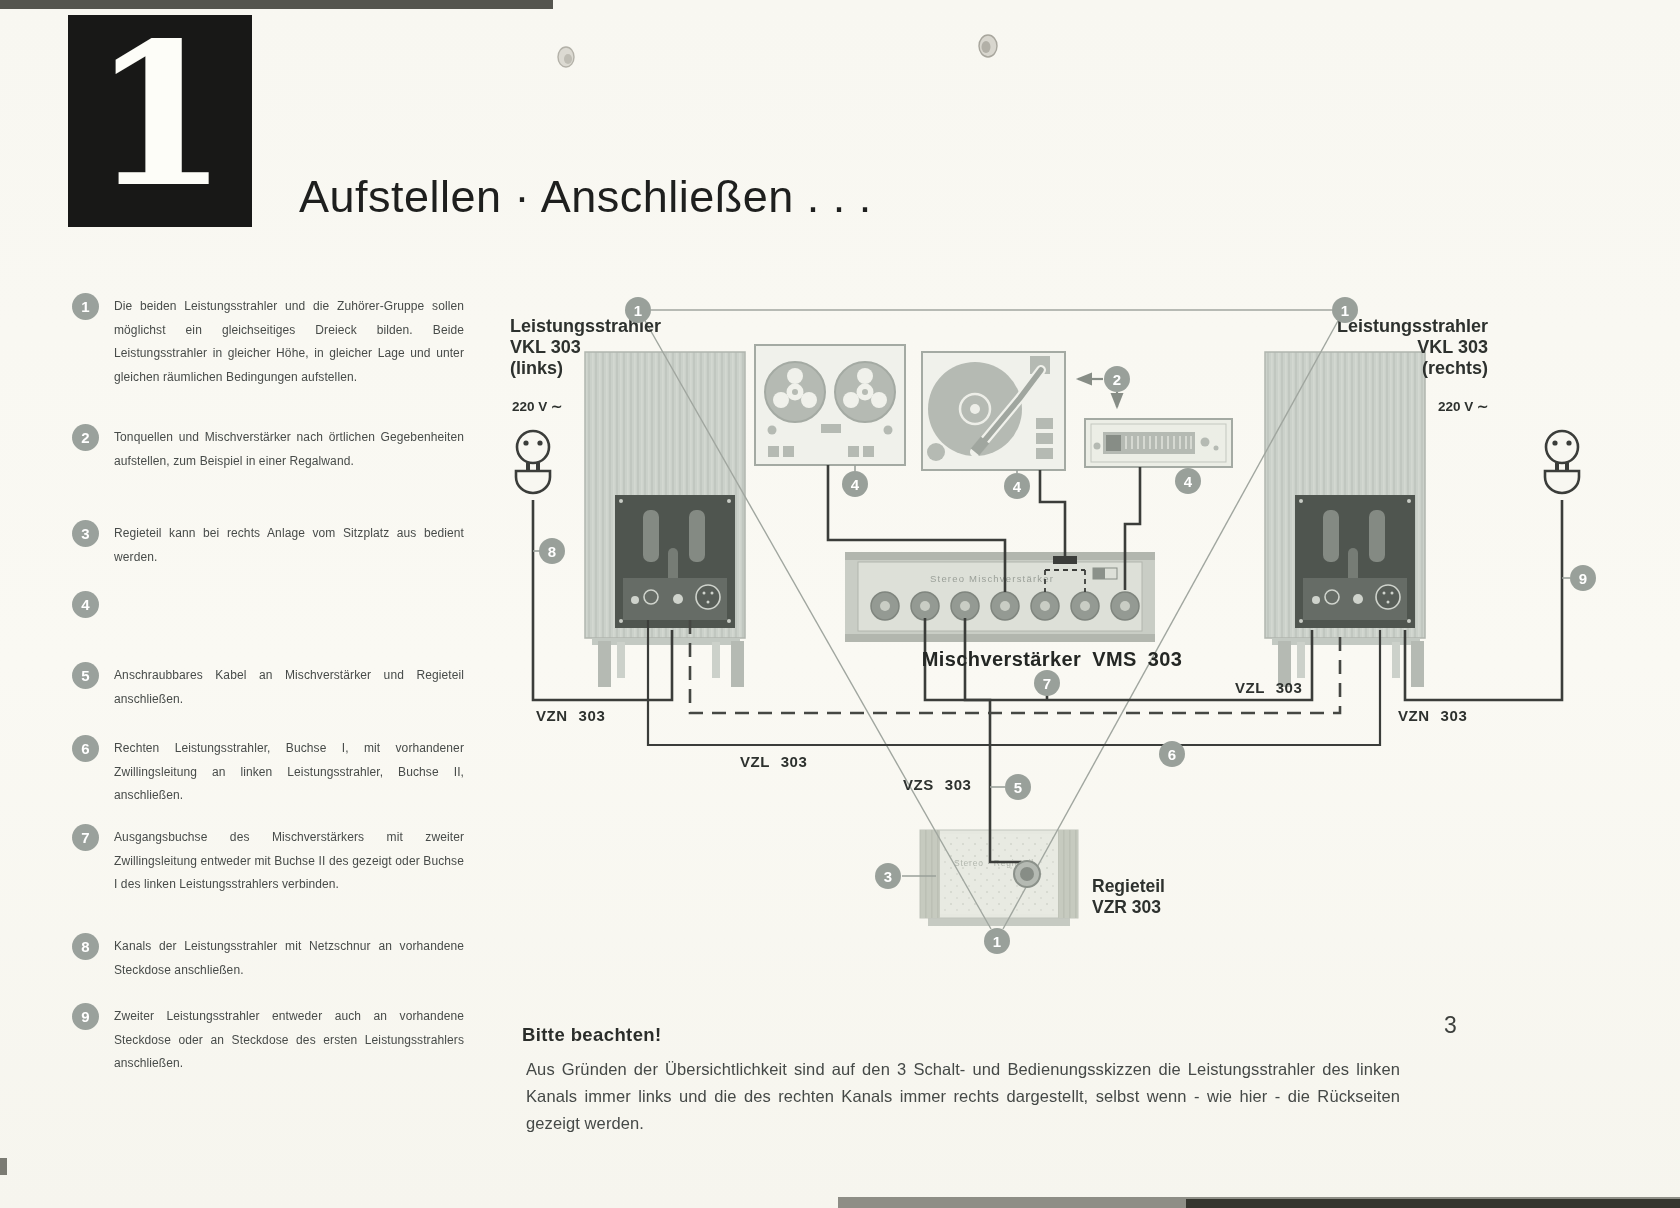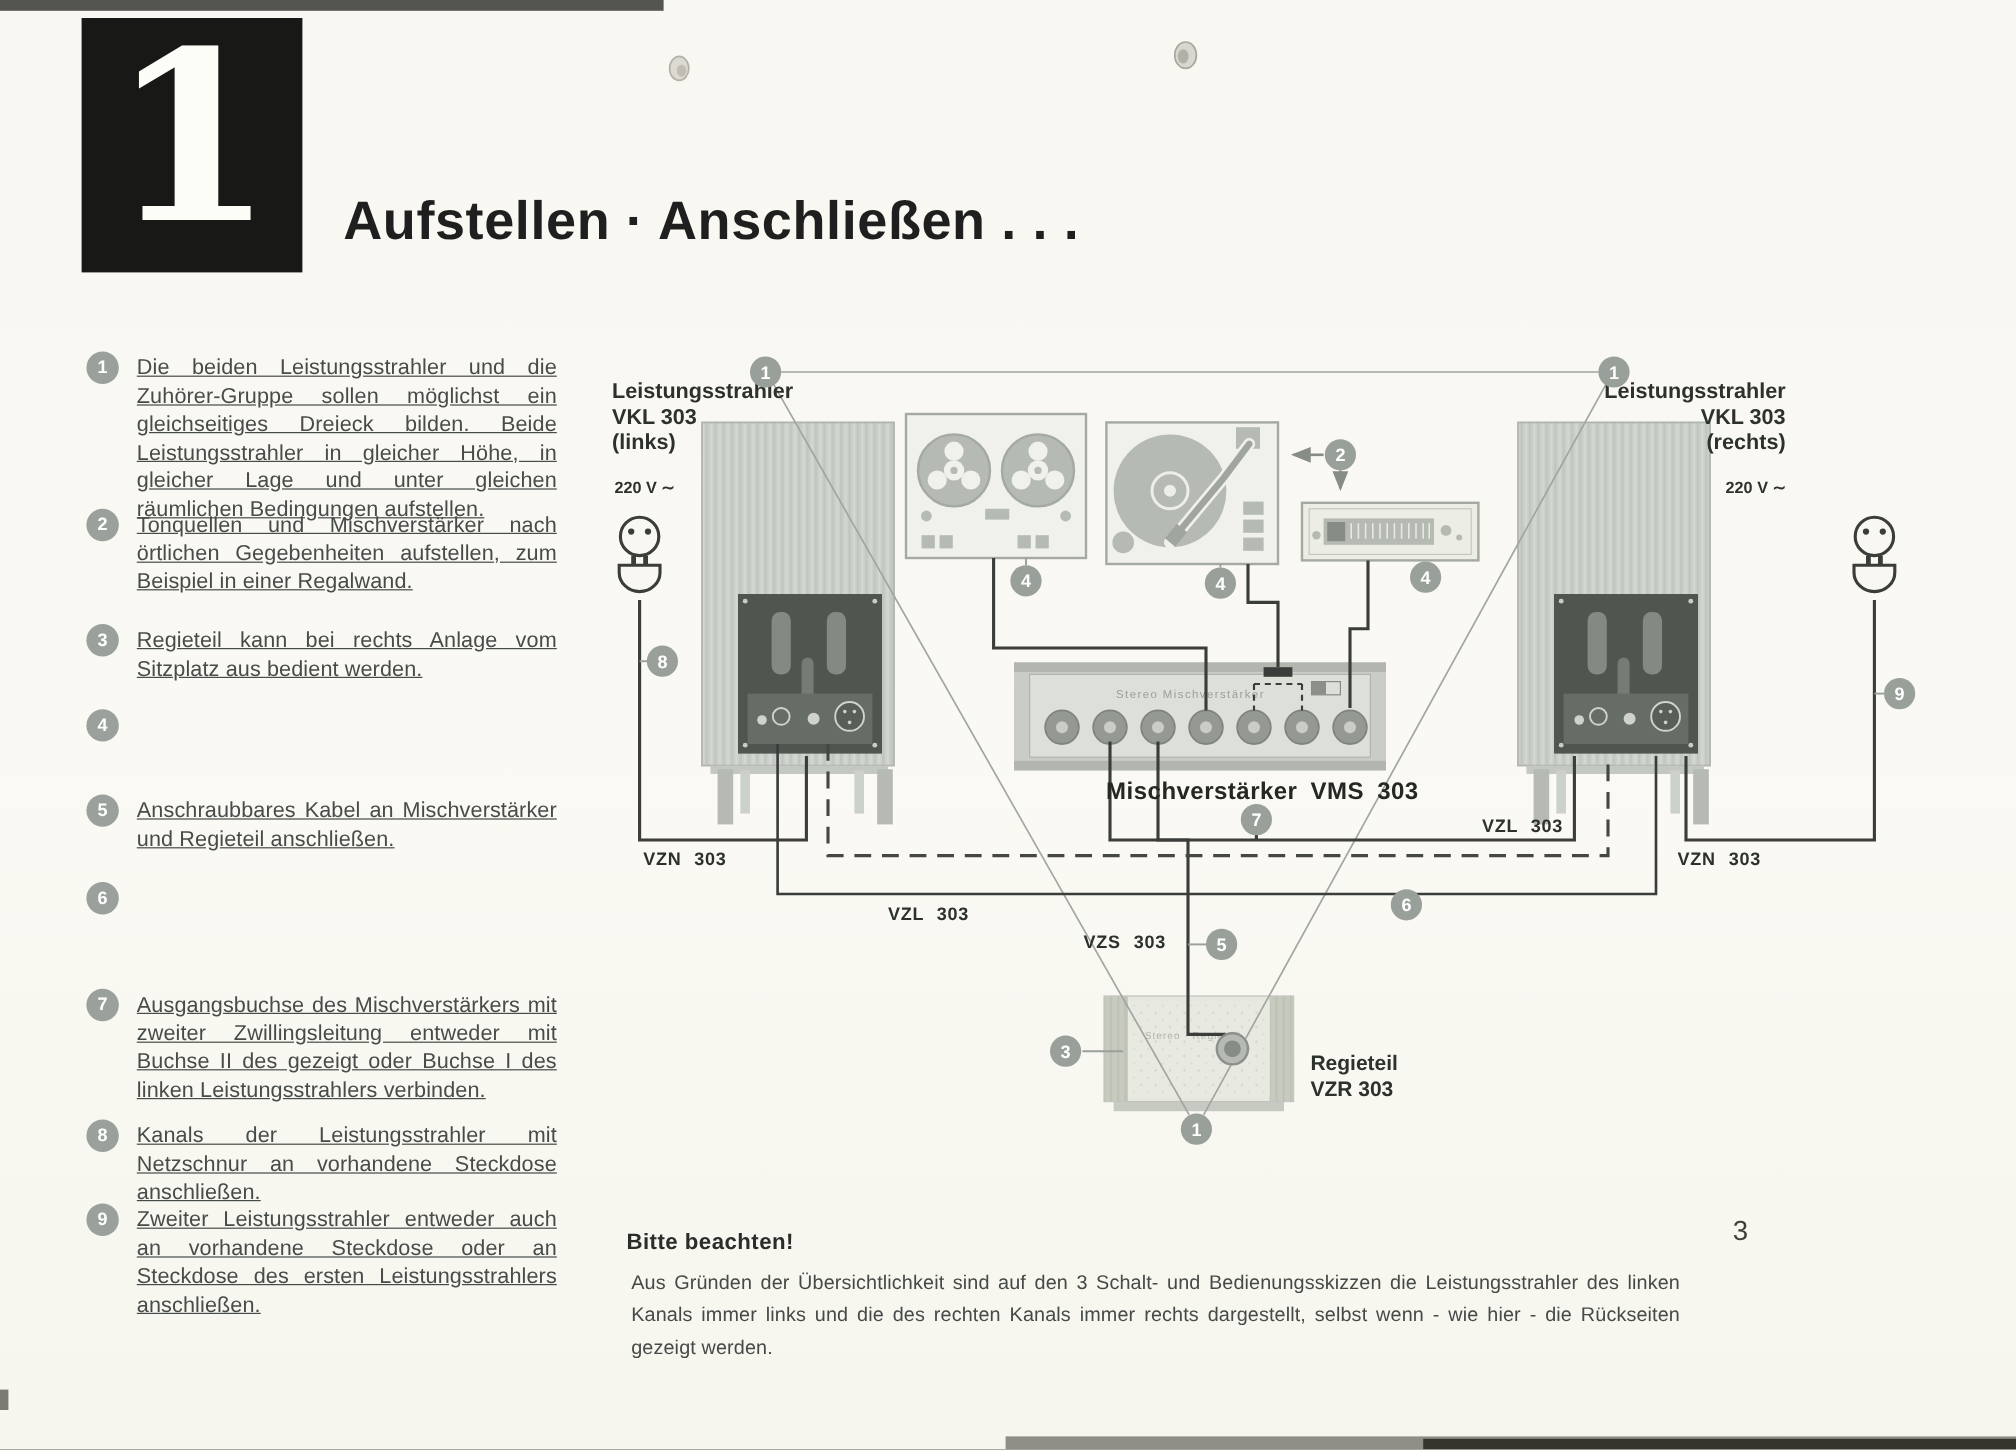"Aufstellen · Anschließen . ." .page-title { font-weight: bold -> normal; margin: 0 -> 13px }
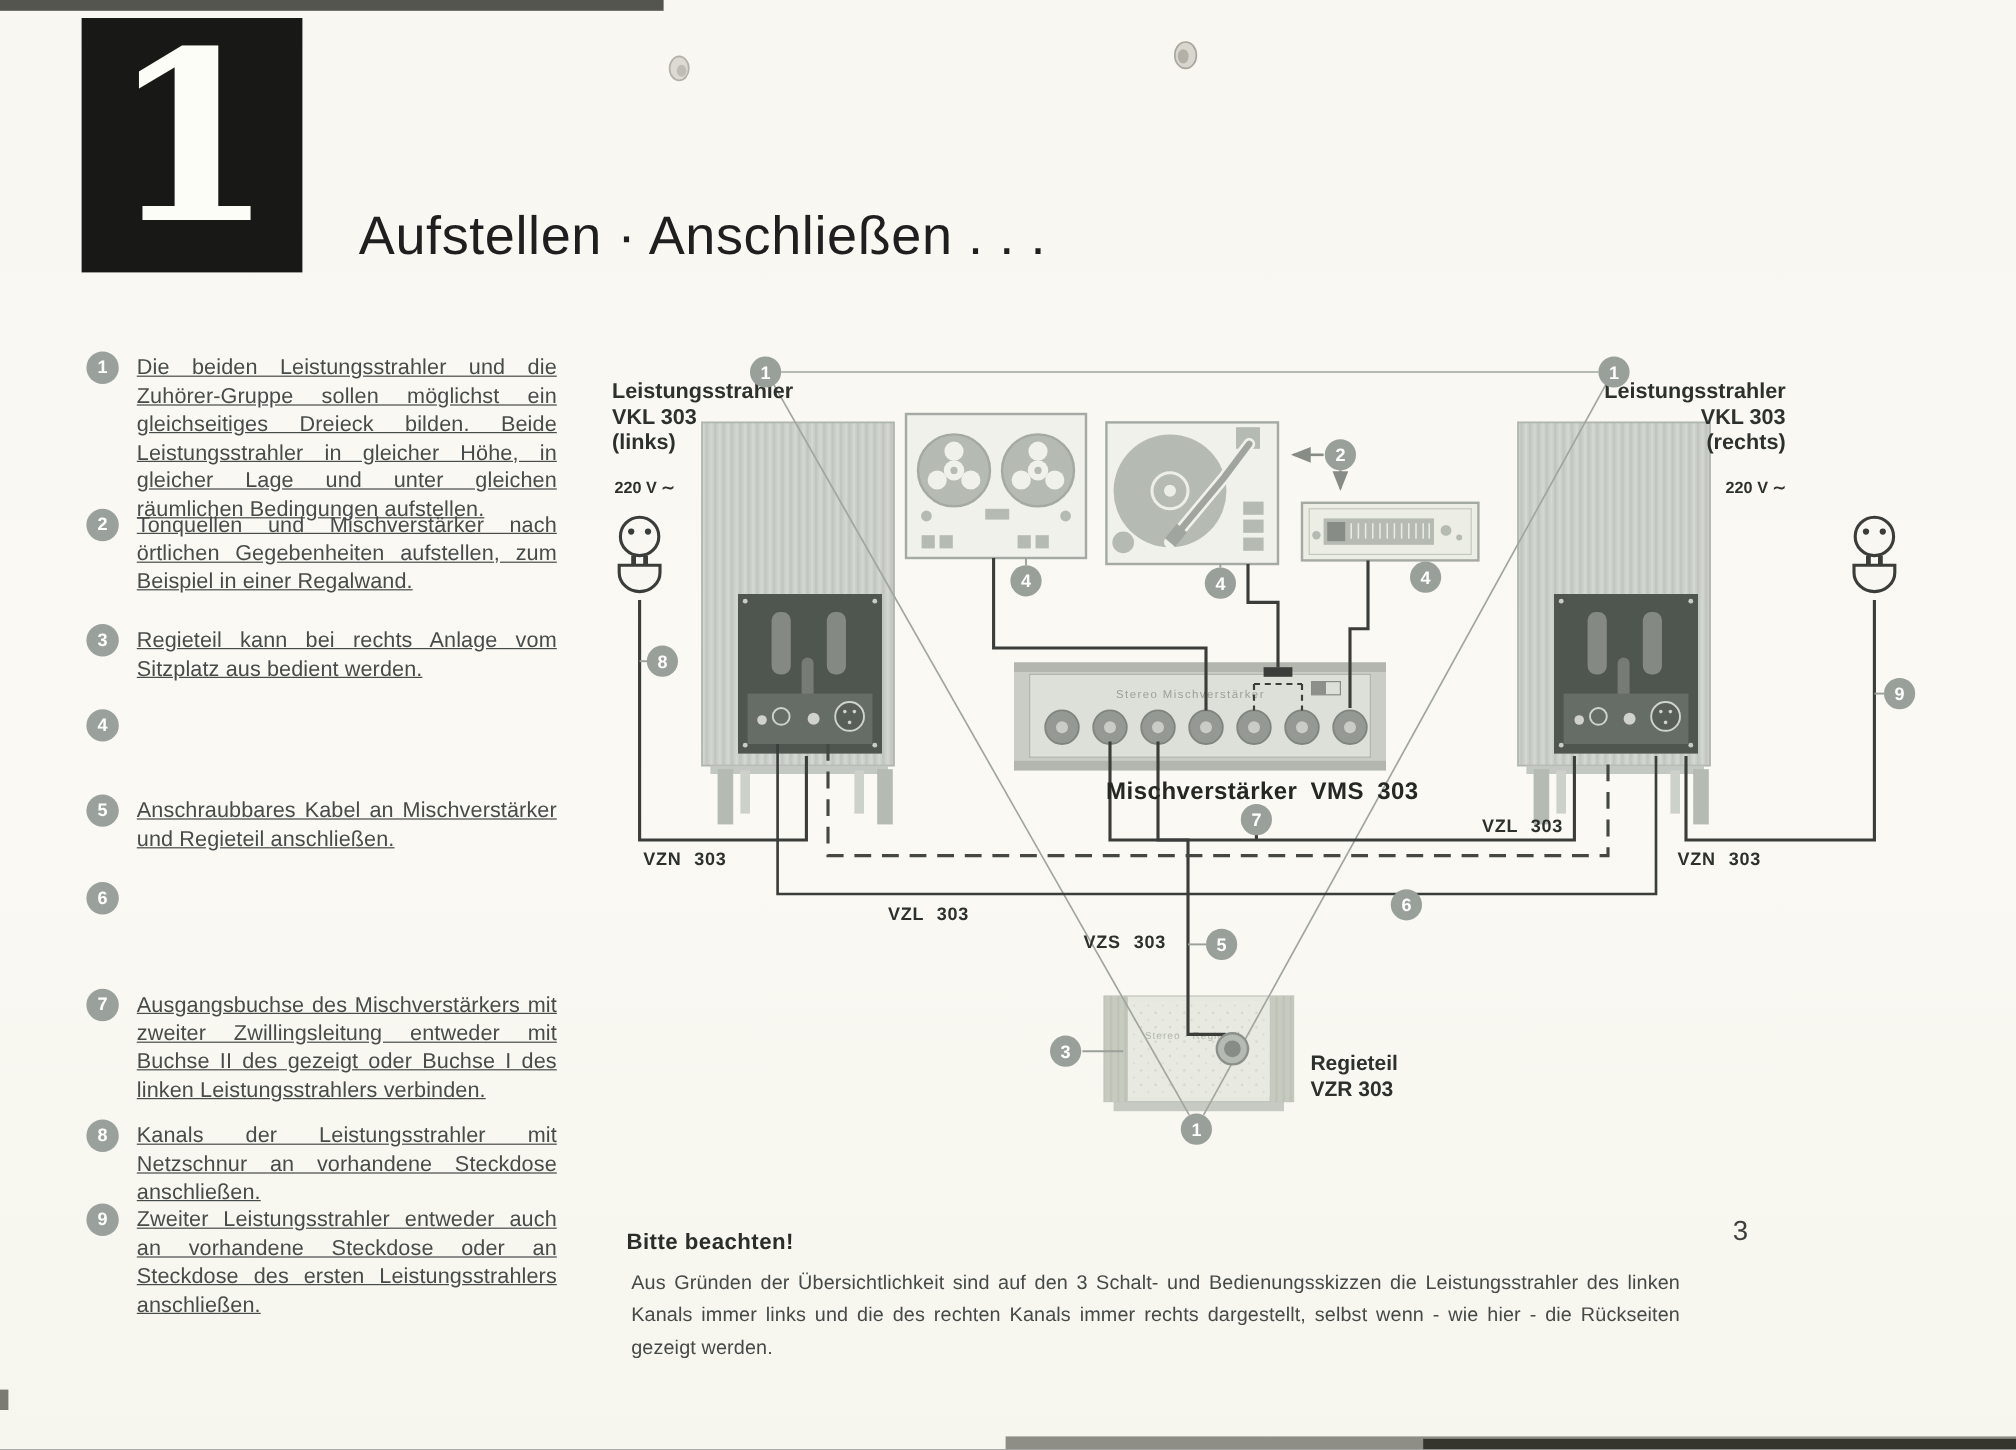"Die beiden Leistungsstrahler und die" .itext { font-size: 18px -> 12px; text-decoration: underline -> none }
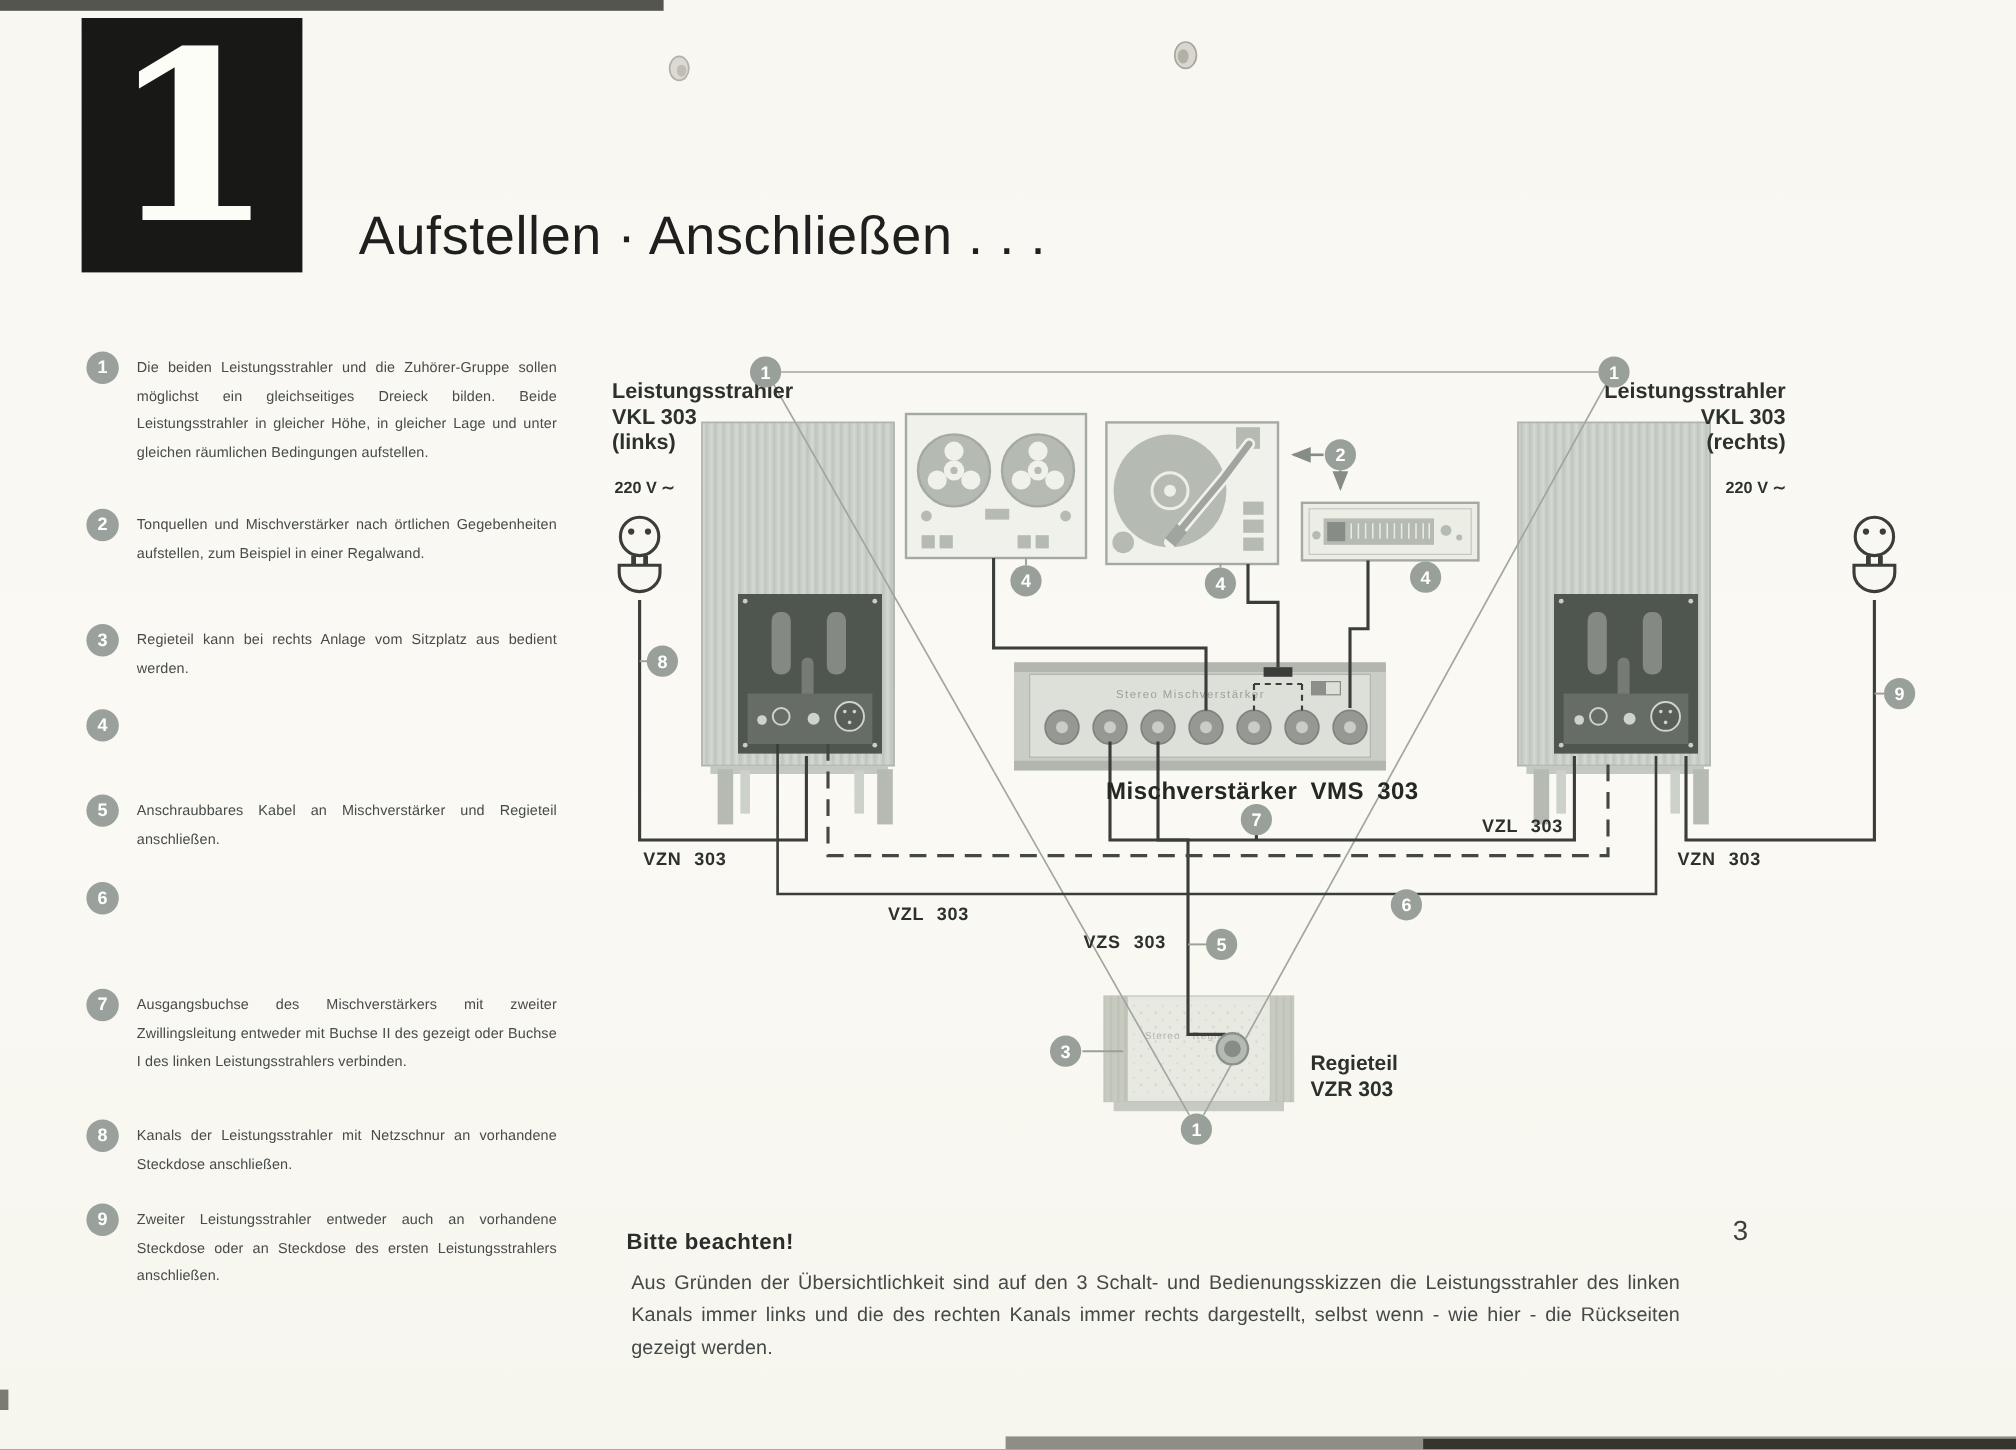"Rechten Leistungsstrahler, Buchse I, mit" p.itext { html: none -> <p>Rechten Leistungsstrahler, Buchse I, mit vorhandener Zwillingsleitung an linken Leistungsstrahler, Buchse II, anschließen.</p> }
